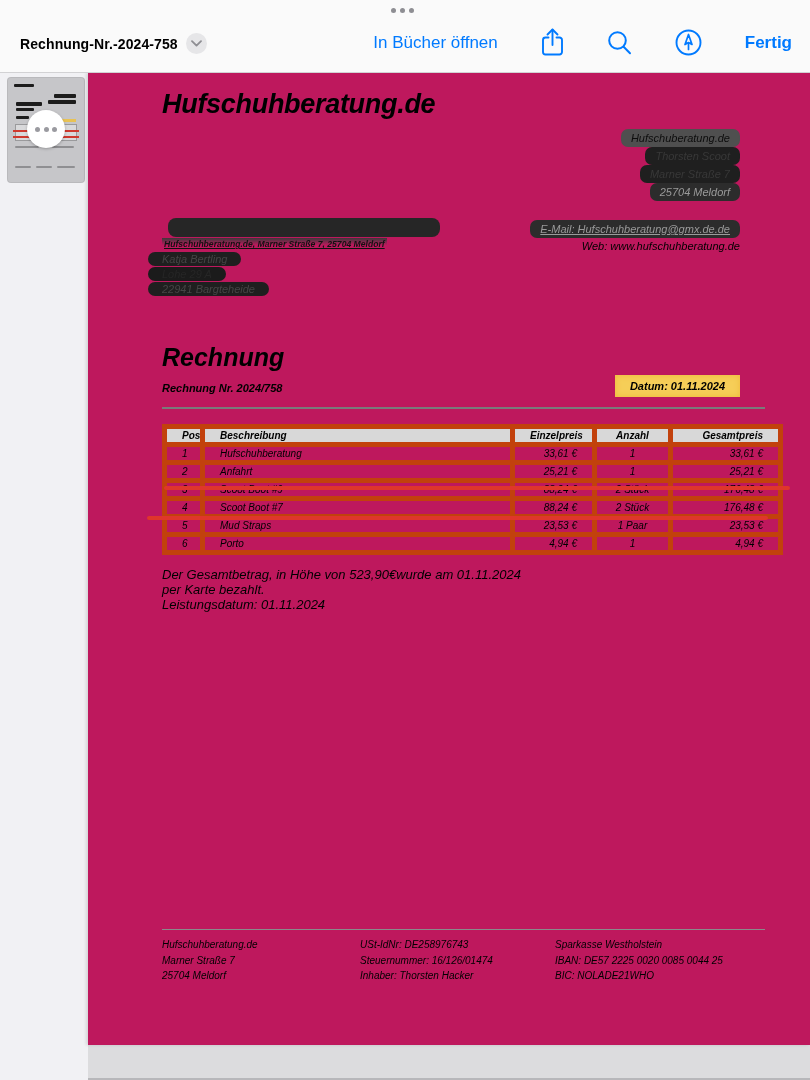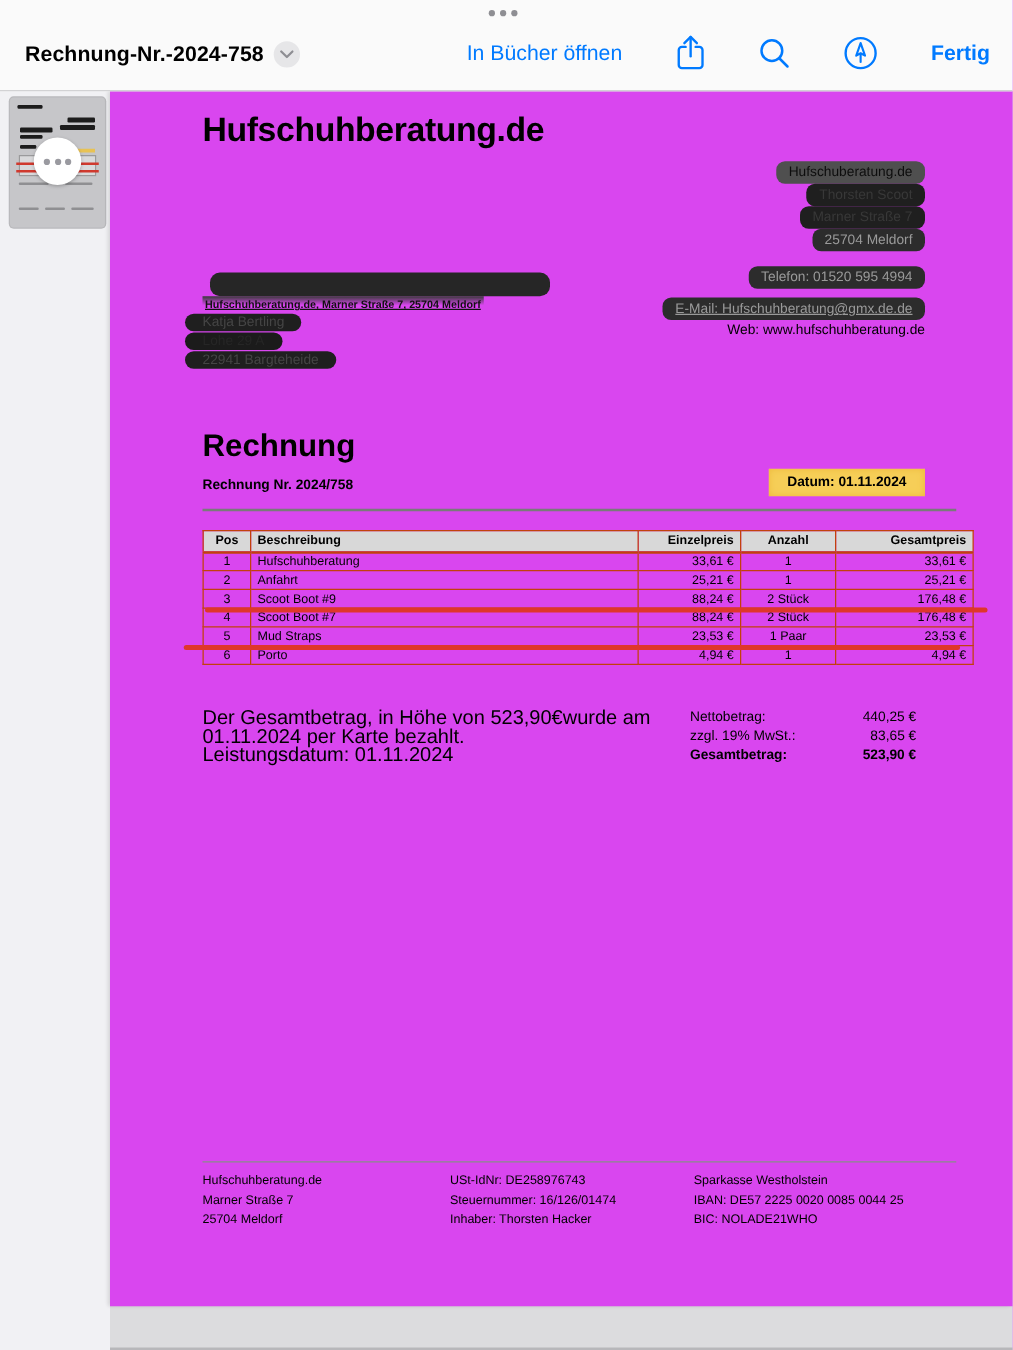"Rechnung-Nr.-2024-758" .doc-title { font-size: 17px -> 14px }
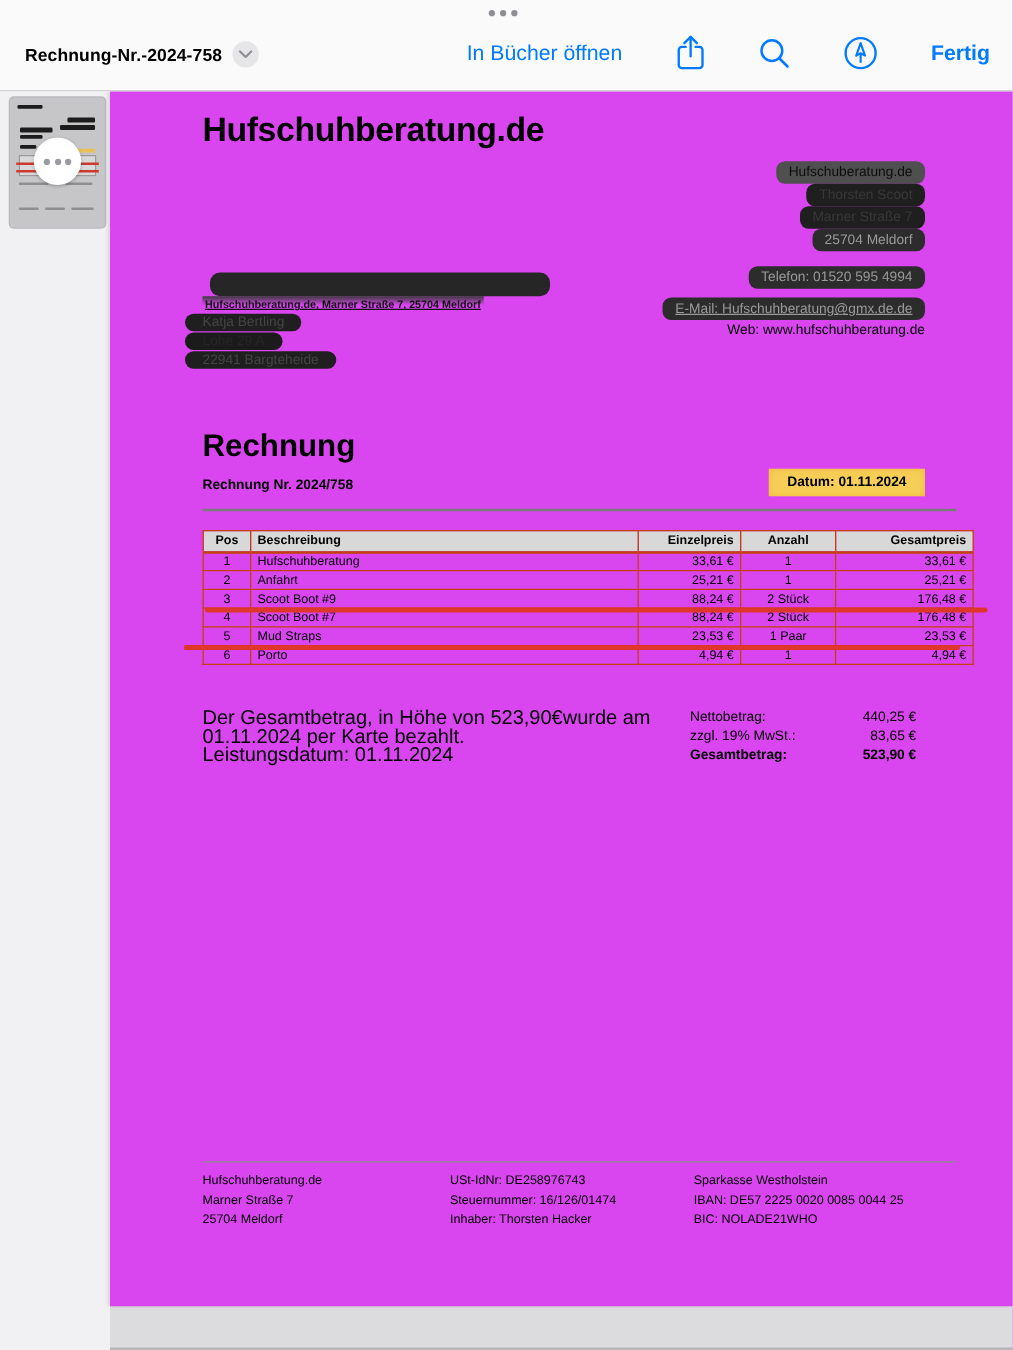"Hufschuhberatung.de" .page { background: #d946ef -> #be185d; font-style: none -> italic }
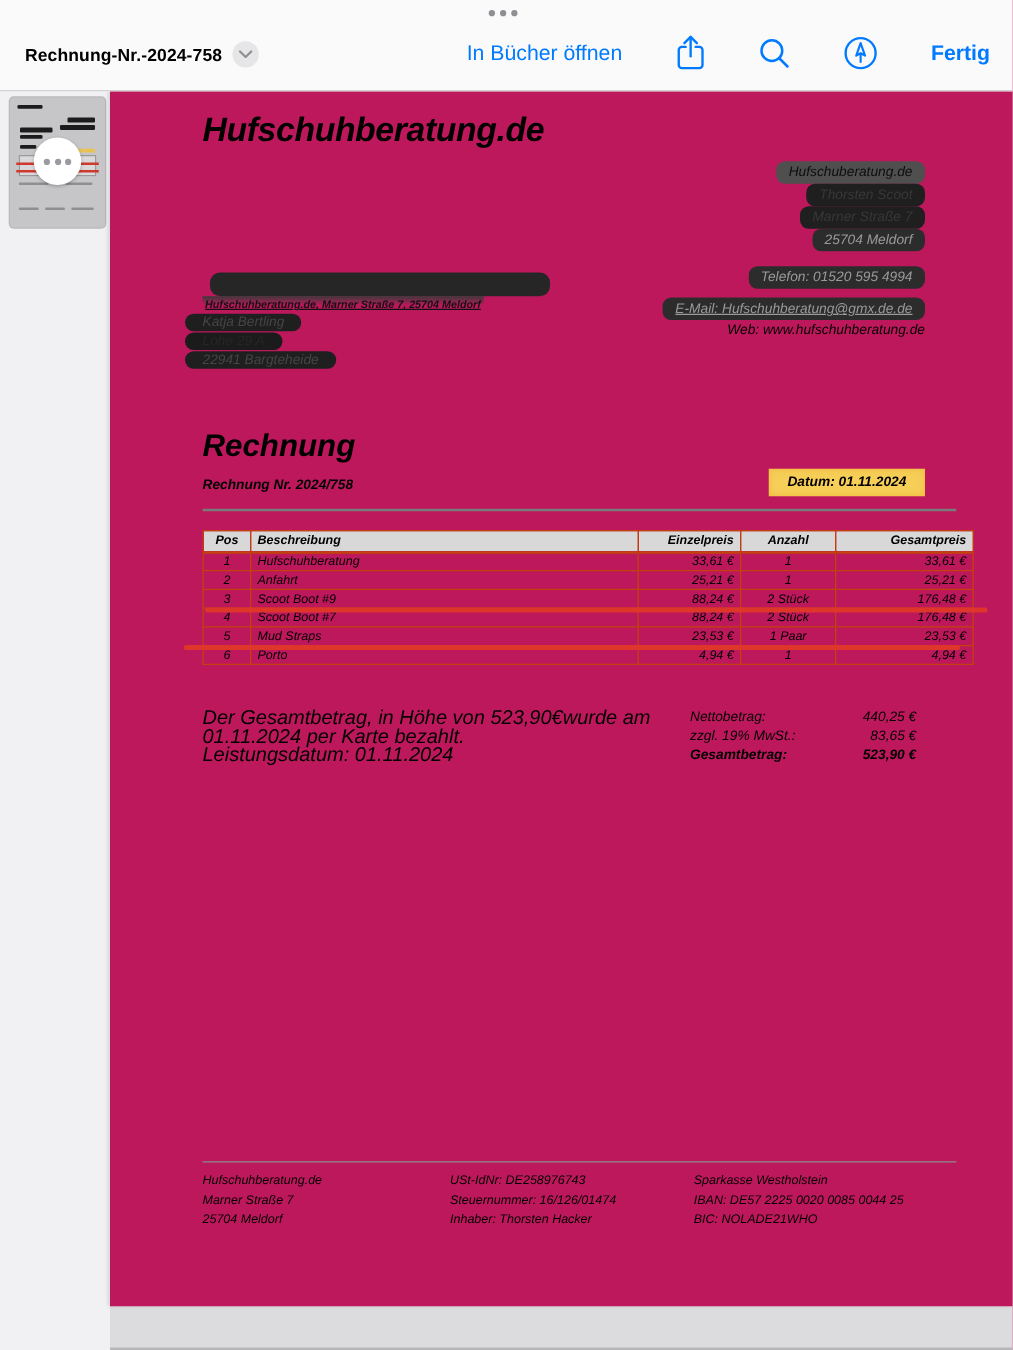"Telefon: 01520 595 4994" div { html: <div><span>Telefon: 01520 595 4994</span></div> -> none }
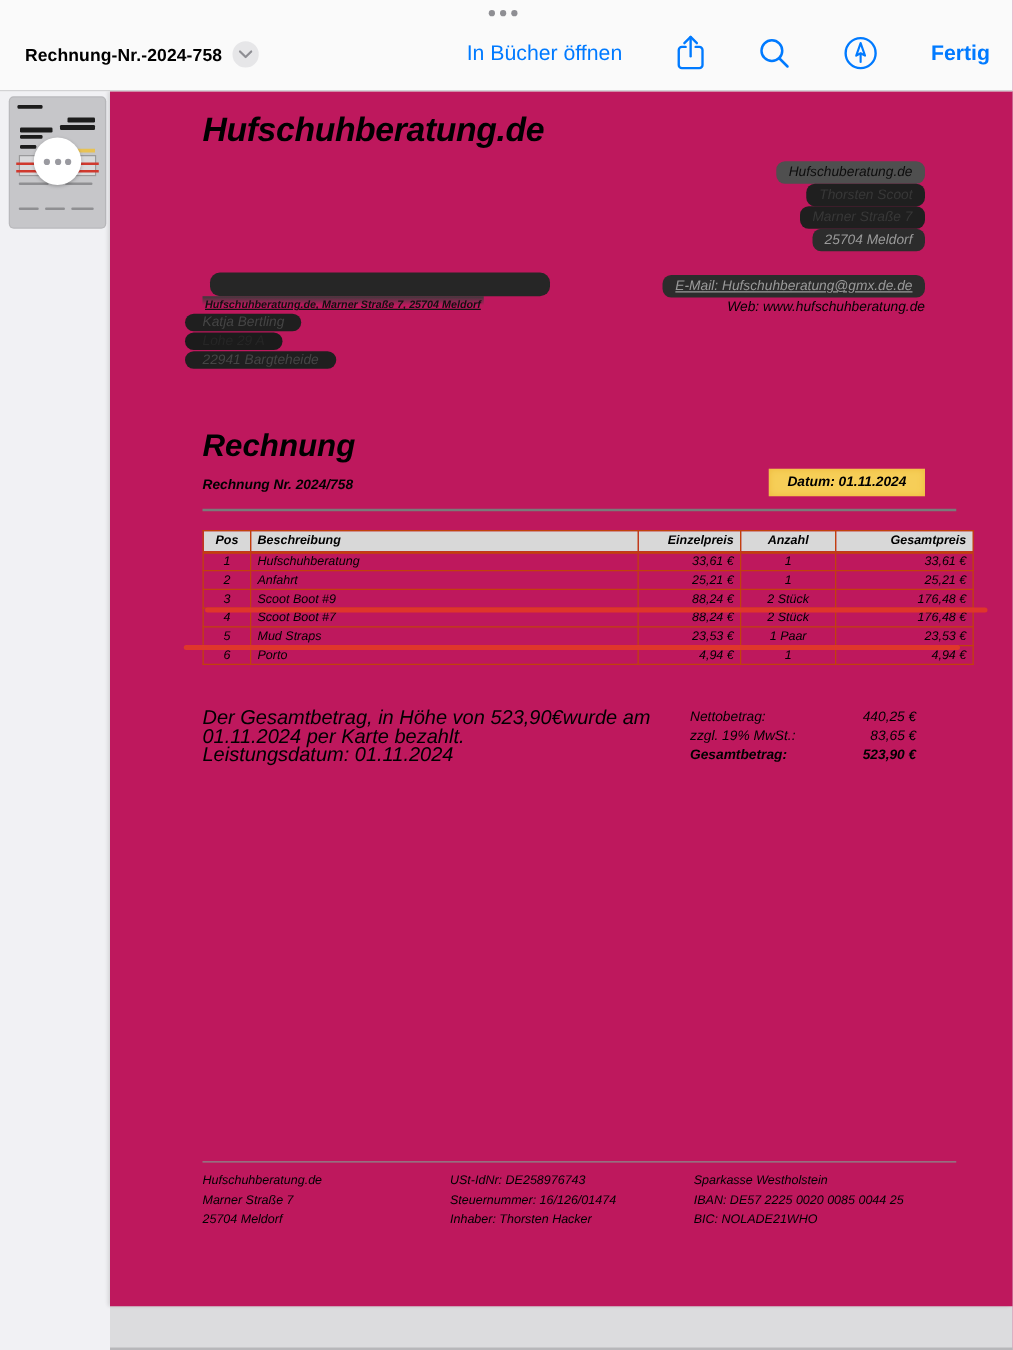"Pos" .inv-table th, .inv-table td { border: 1px solid #c2410c -> 5px solid #c2410c; padding: 1px 5px -> 1px 15px }
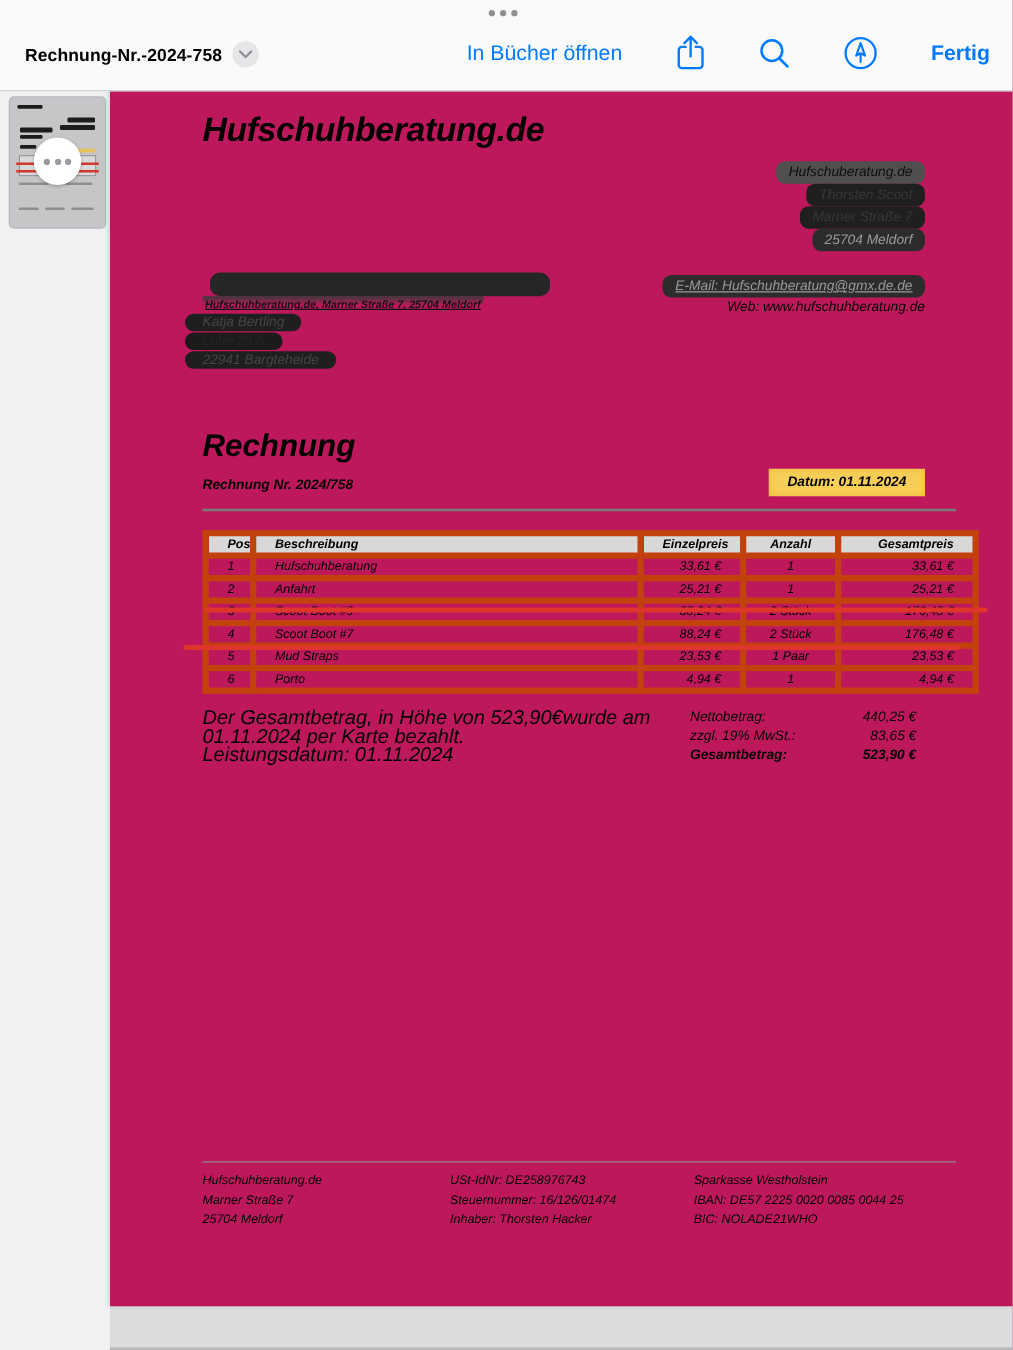"Der Gesamtbetrag, in Höhe von" .payment { font-size: 16px -> 13px }
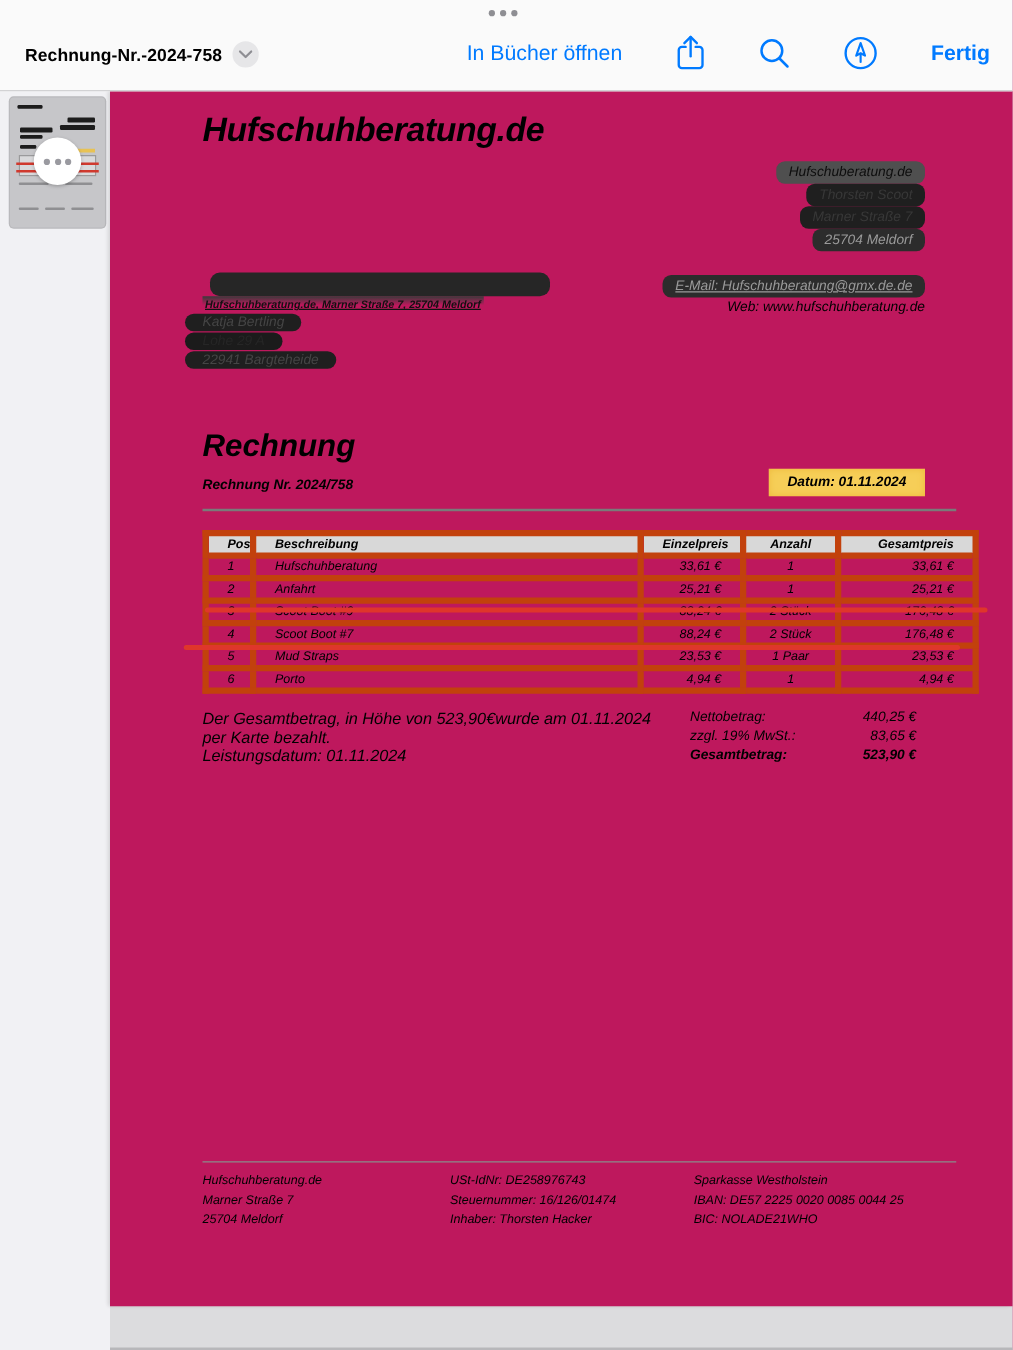"Nettobetrag:" div.totals { html: <div> <div> <span>Nettobetrag:</span> <span>440,25 €</span> </div> <div> <span>zzgl. 19% MwSt.:</span> <span>83,65 €</span> </div> <div> <span>Gesamtbetrag:</span> <span>523,90 €</span> </div> </div> -> none }
